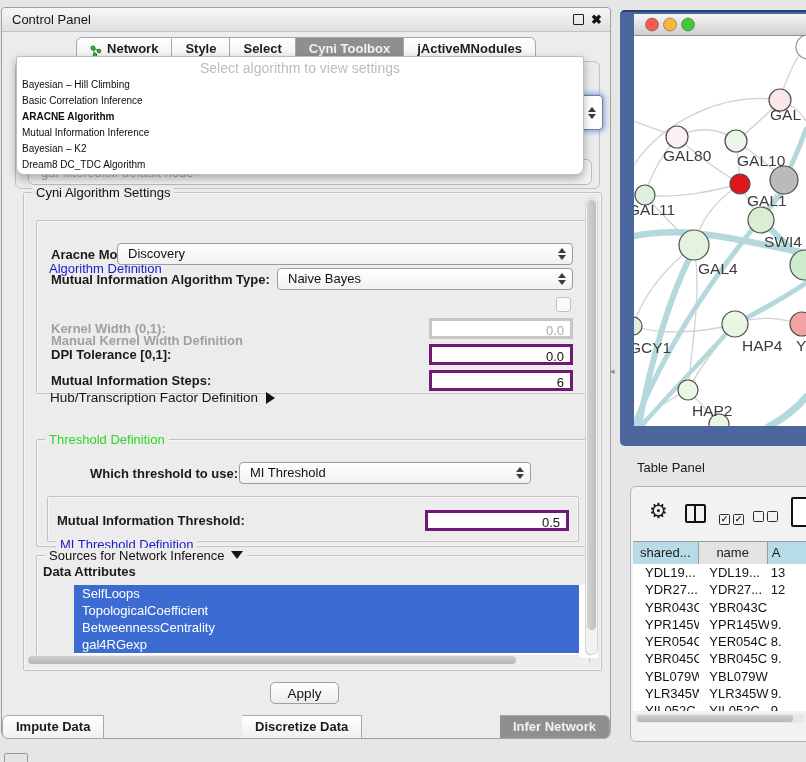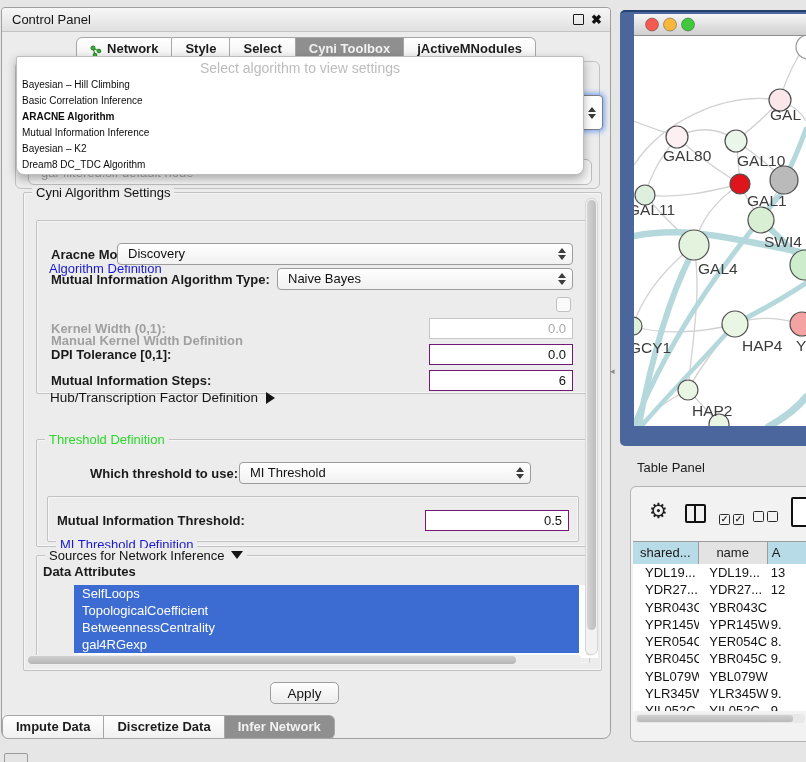"0.0" .field { border: 1px solid #701a75 -> 3px solid #701a75 }
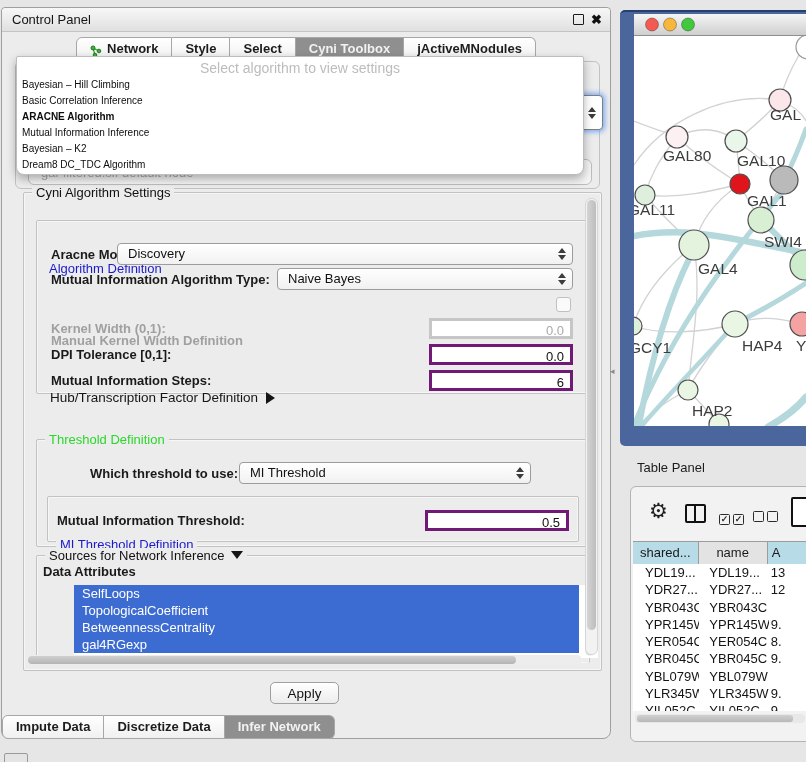"Impute Data" .bottom-tabrow { justify-content: flex-start -> space-between }
